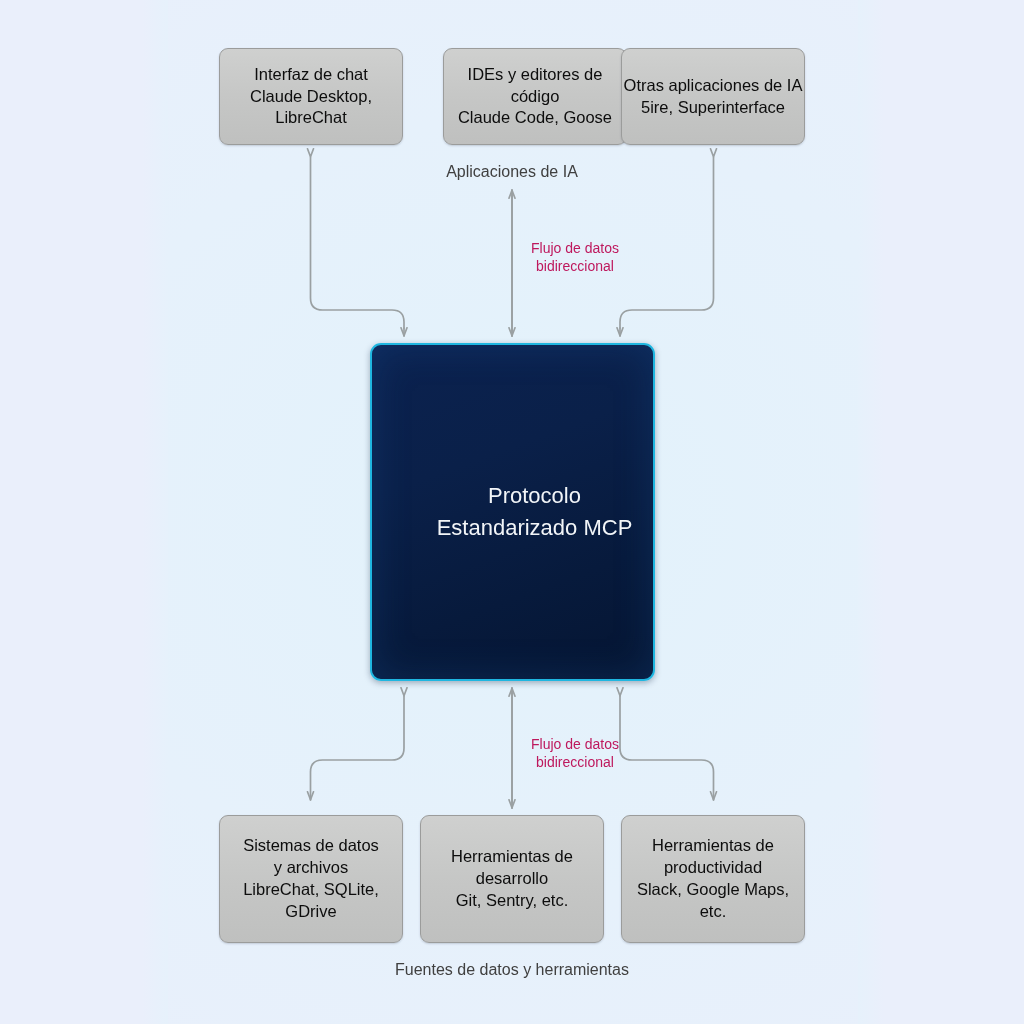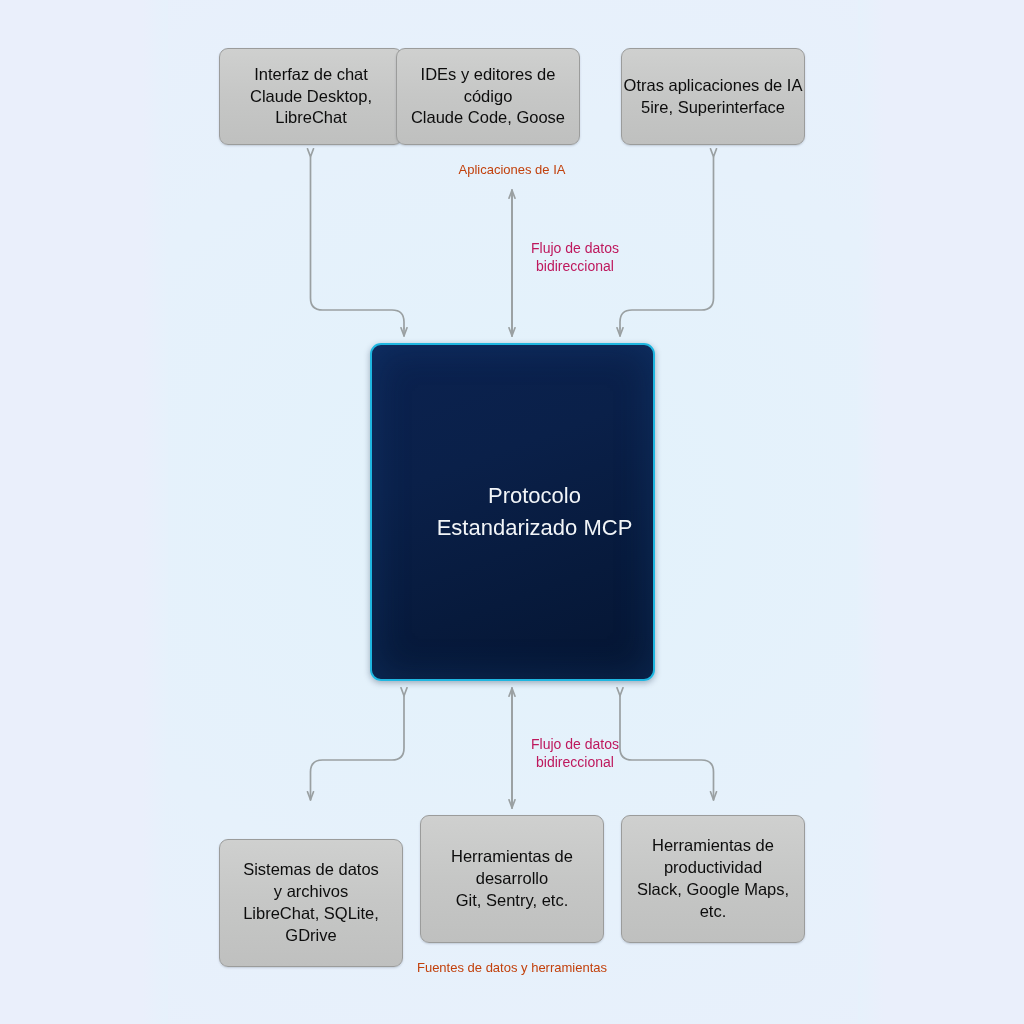"IDEs y editores de código" div.node { left: 396px -> 443px }
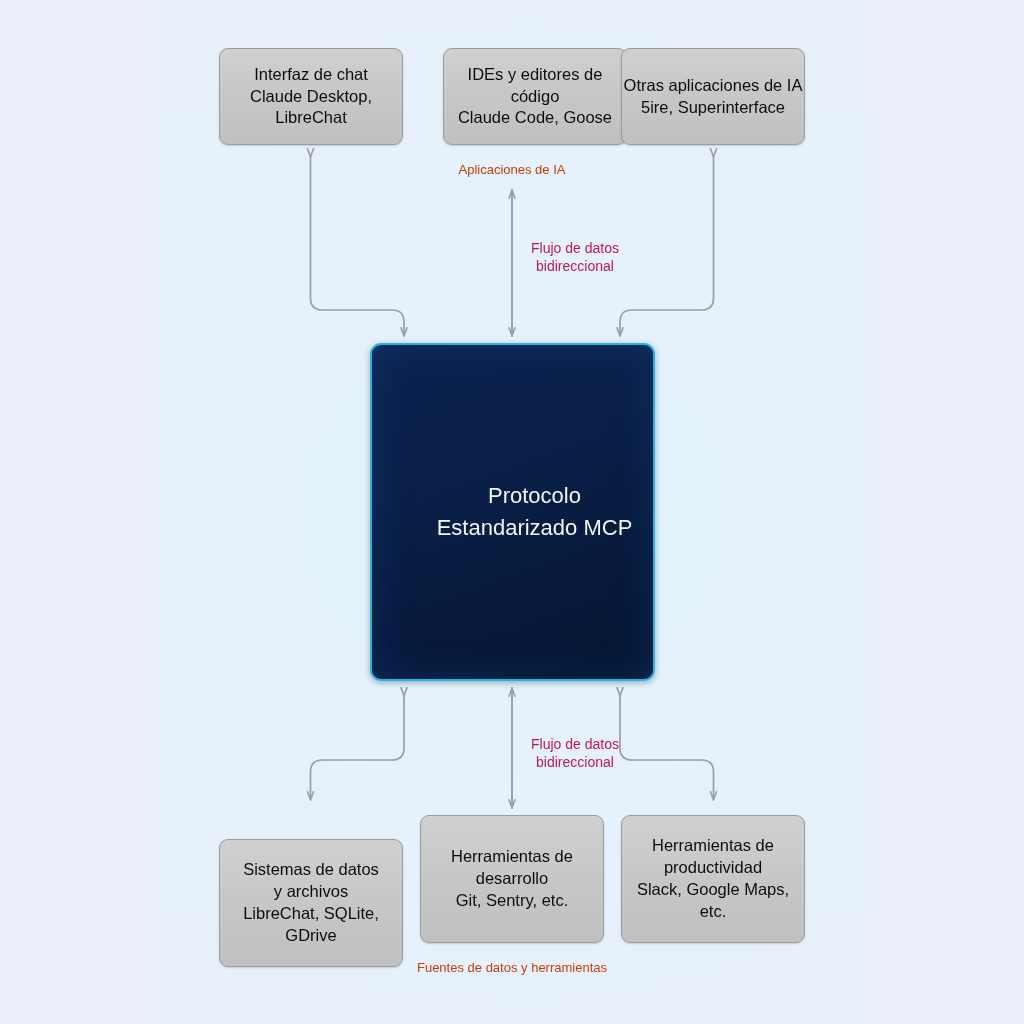"Aplicaciones de IA" .caption { color: #c2410c -> #404040; font-size: 13px -> 16px }
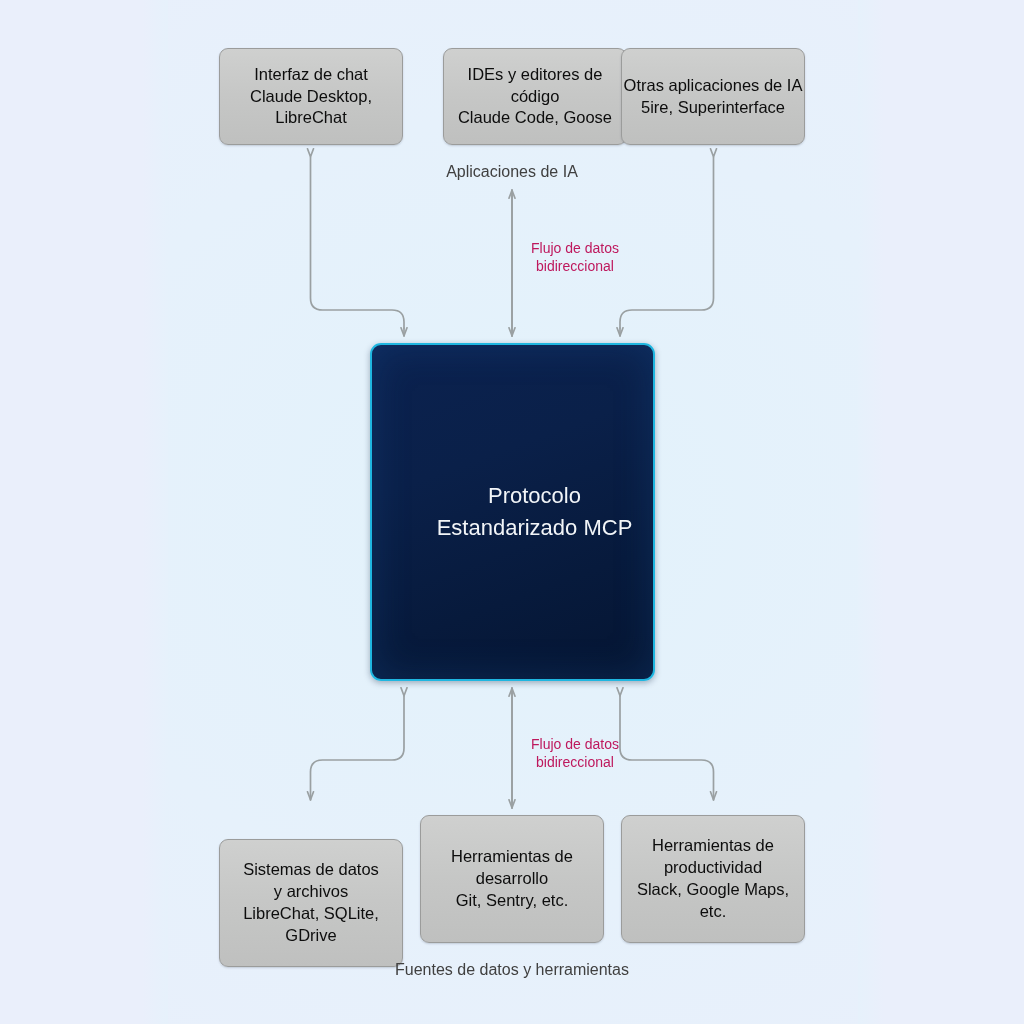"Sistemas de datos" div.node { margin-top: 24px -> none }
